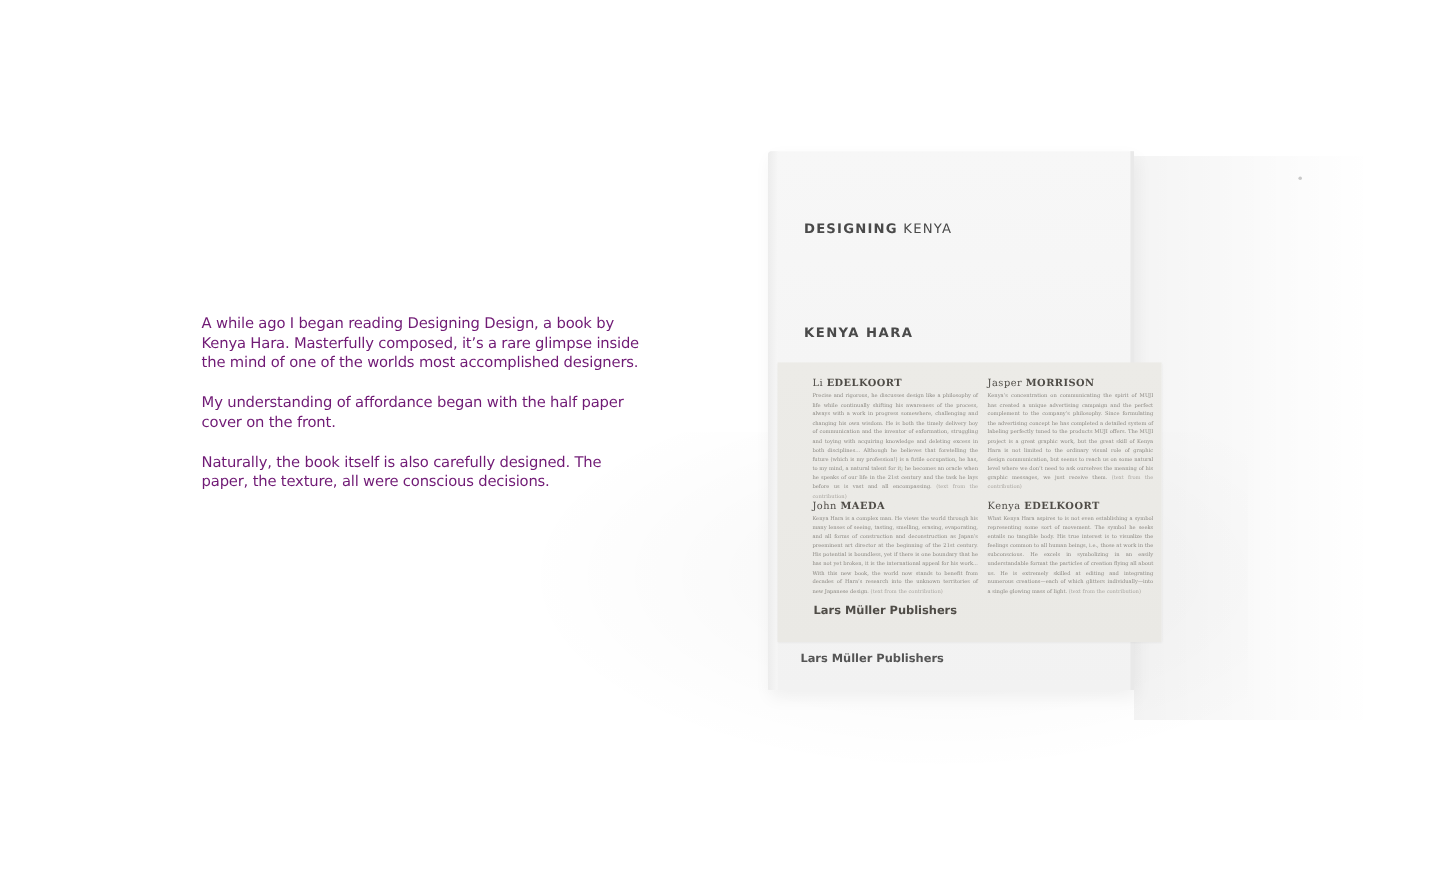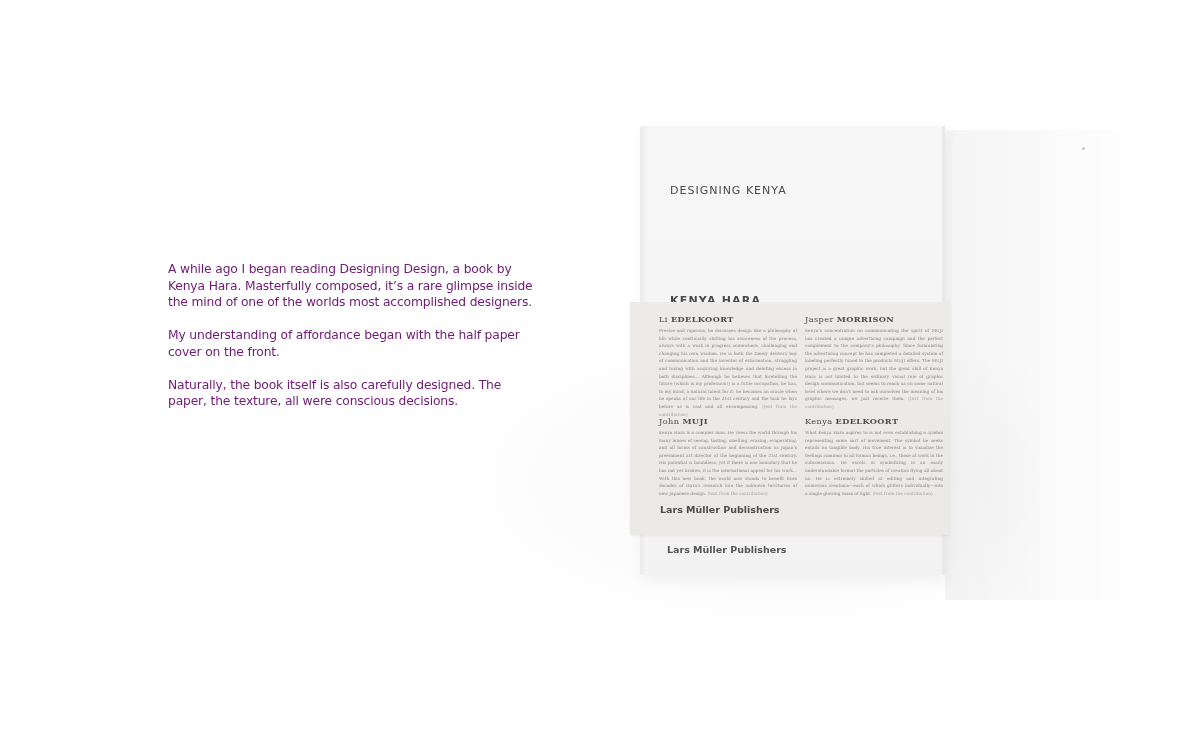"DESIGNING" .book-title .bold { font-weight: normal -> bold }
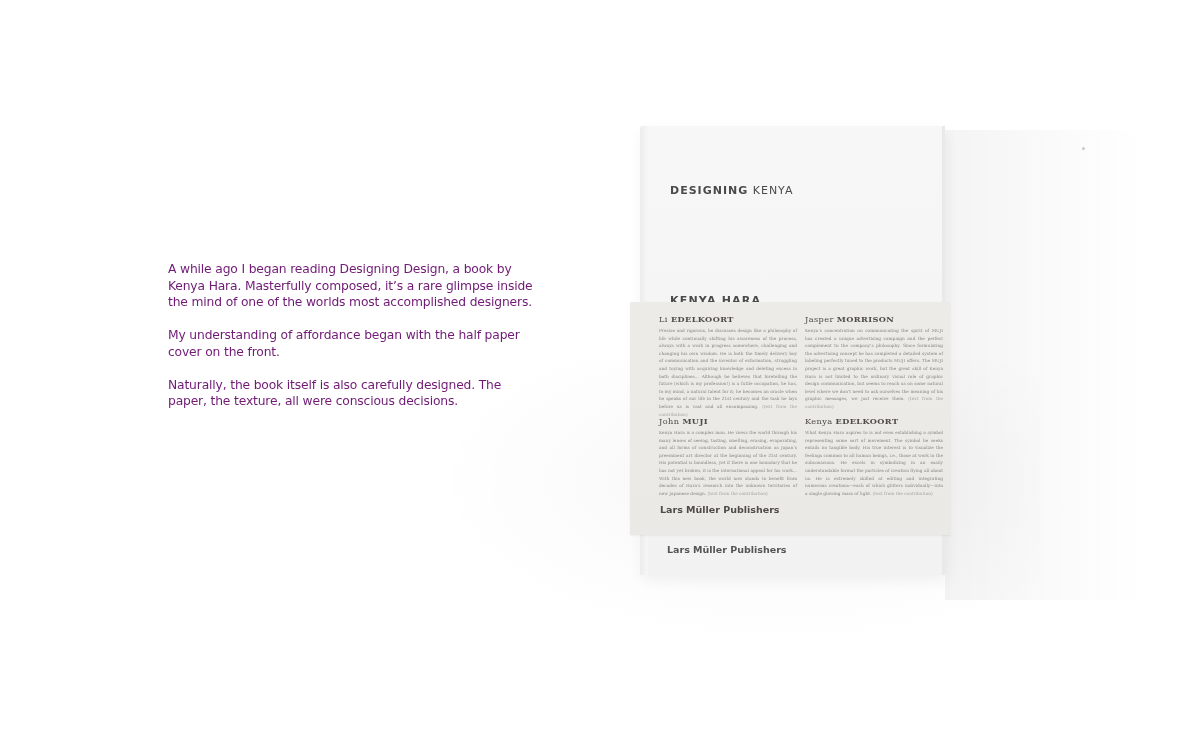"KENYA HARA" .book-author { top: 168px -> 145px }
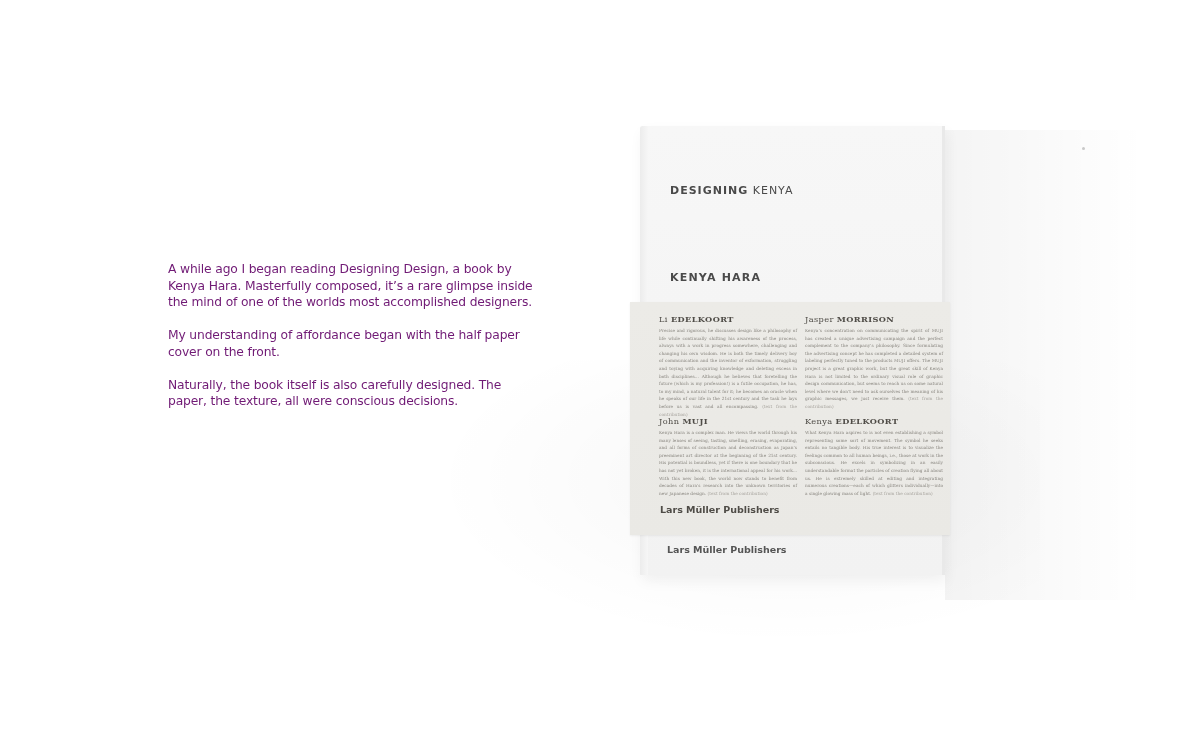"Li EDELKOORT" .band { left: 630px -> 648px }
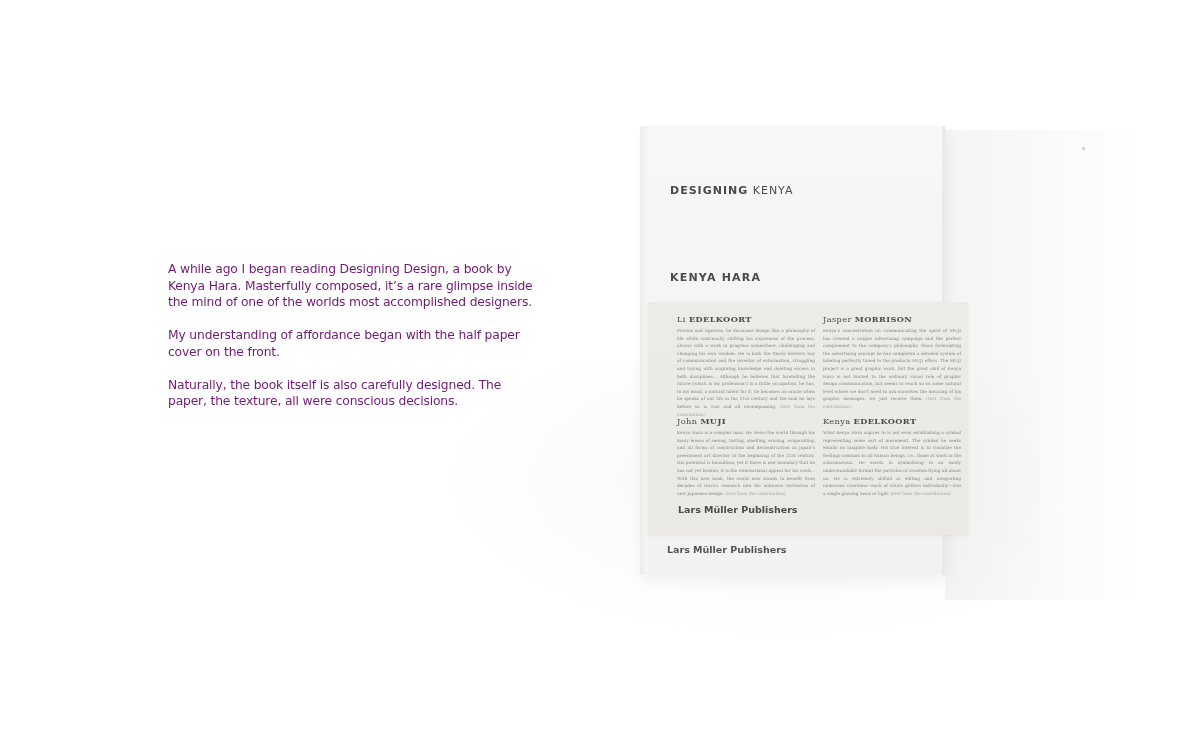"MUJI" span.caps { text: MUJI -> MAEDA }
